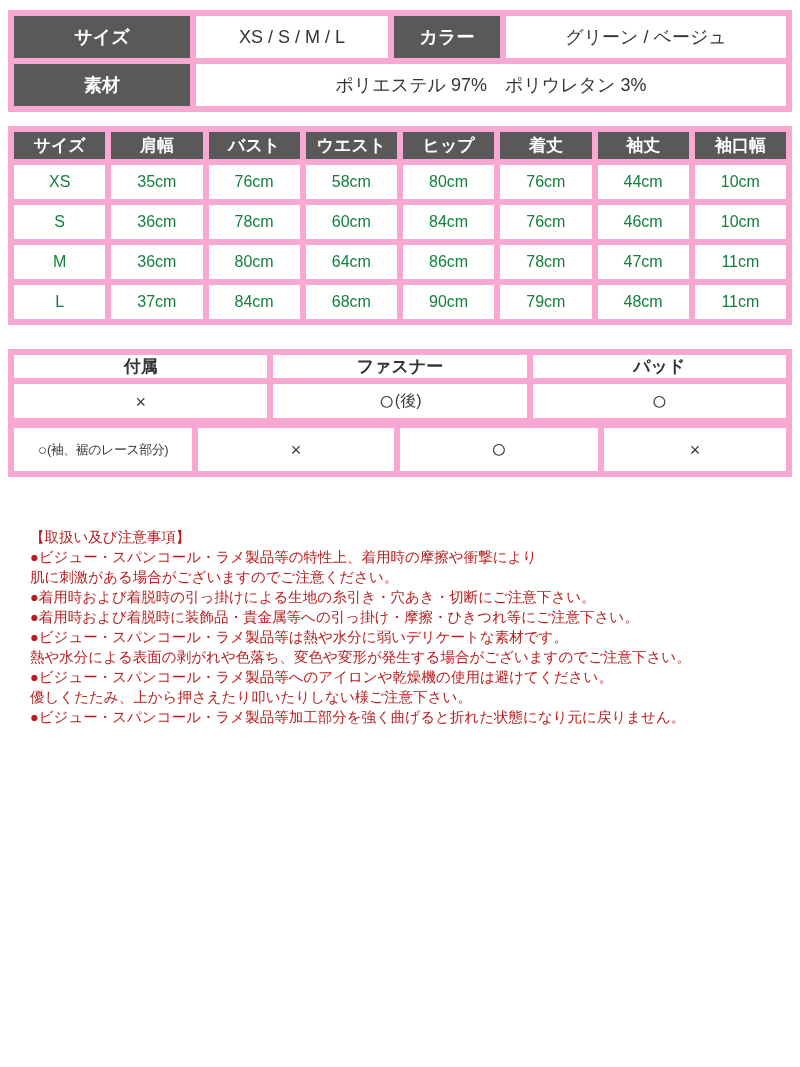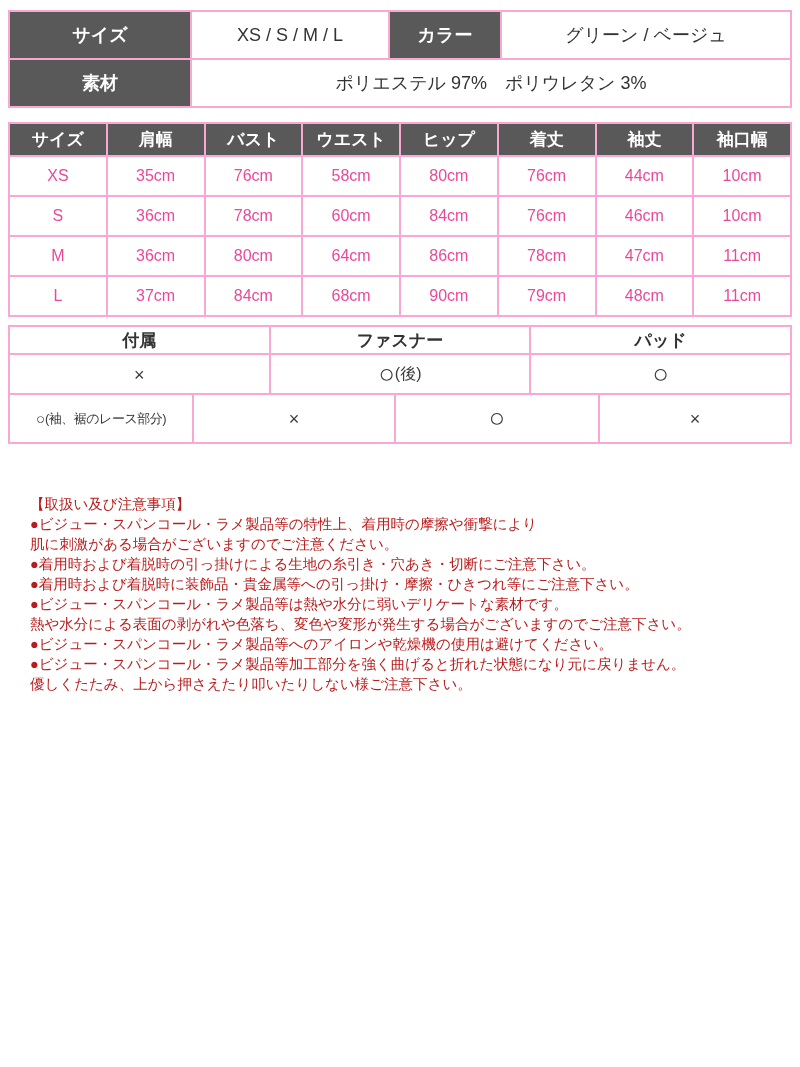"サイズ" th, td { border: 2px solid #f9a8d4 -> 6px solid #f9a8d4 }
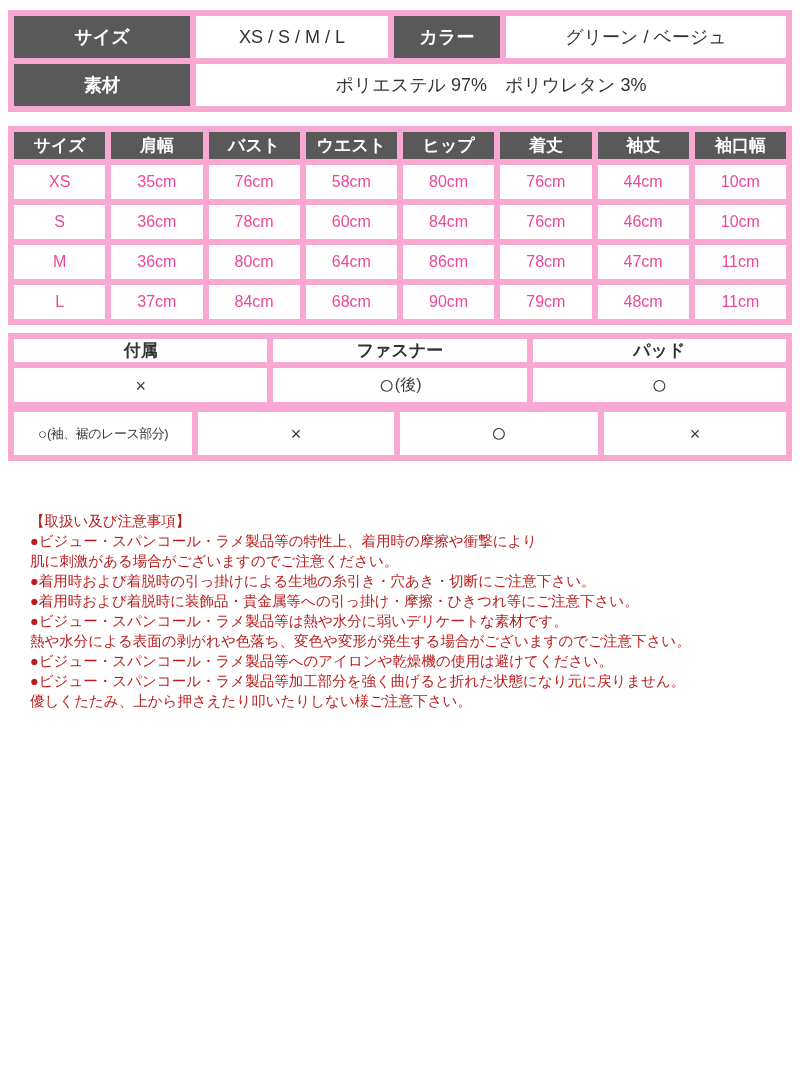"XS" .size-chart tbody td { color: #ec4899 -> #15803d }
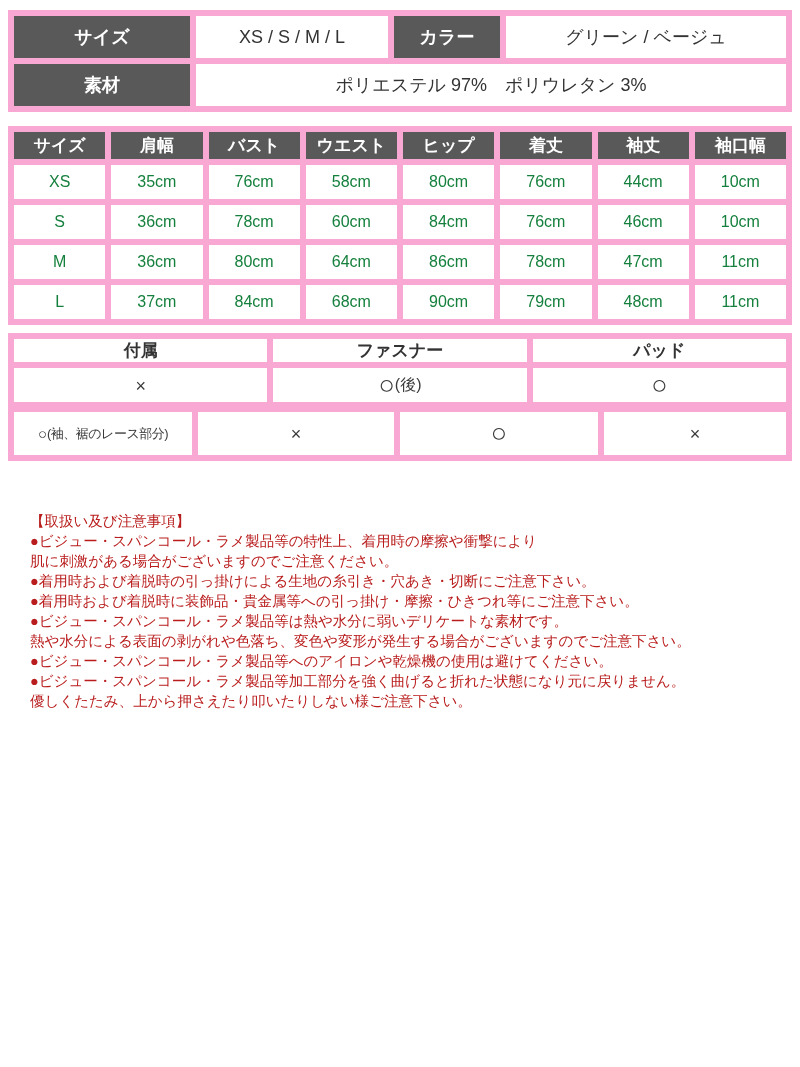"付属" .flags3 { margin-top: 8px -> 24px }
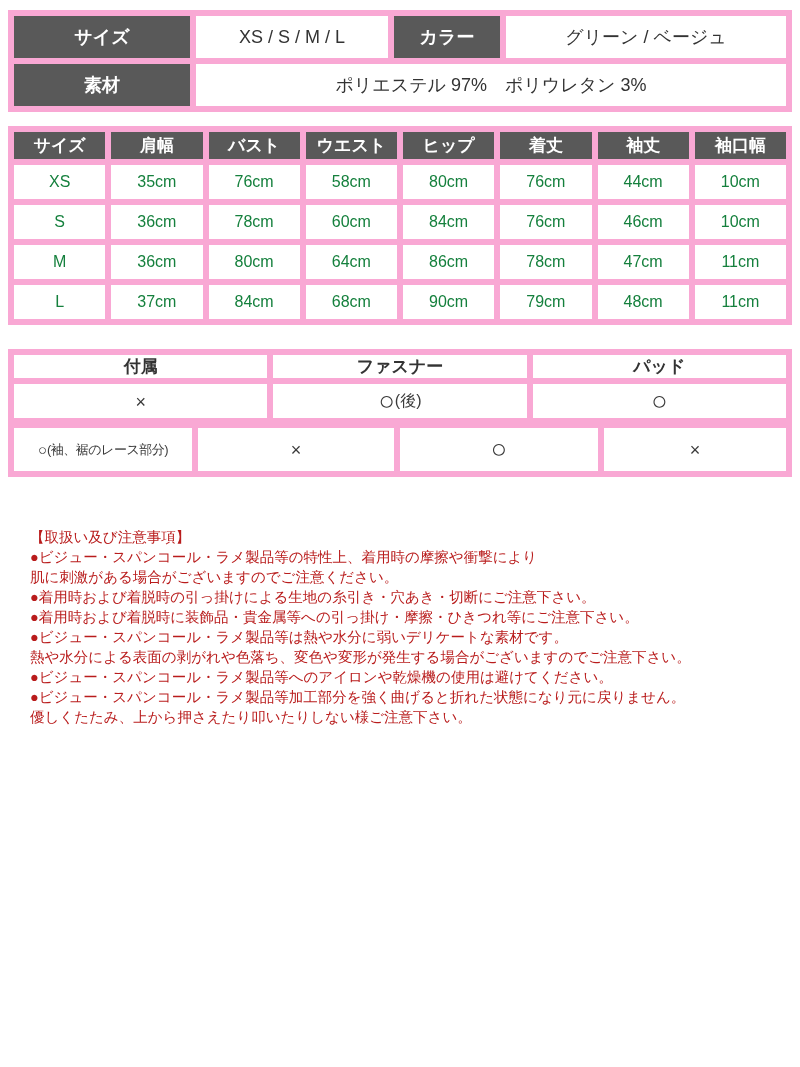"●ビジュー・スパンコール・ラメ製品等加工部分を強く曲げると折れた状態になり元に戻" div.care-line { order: before "優しくたたみ、上から押さえたり叩いたりしない様ご注意下さい。" -> after "優しくたたみ、上から押さえたり叩いたりしない様ご注意下さい。" }
